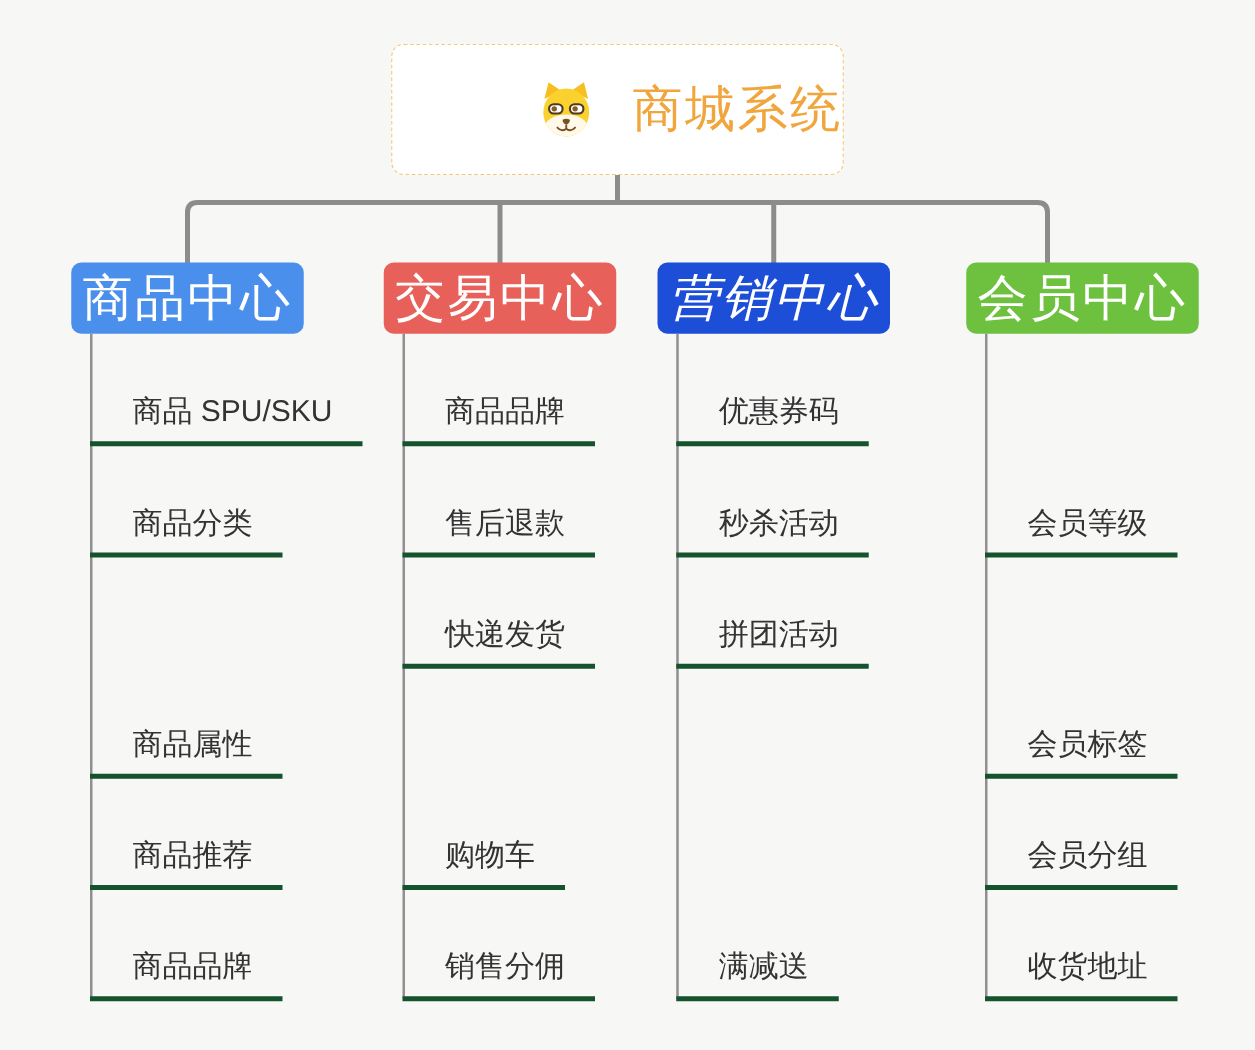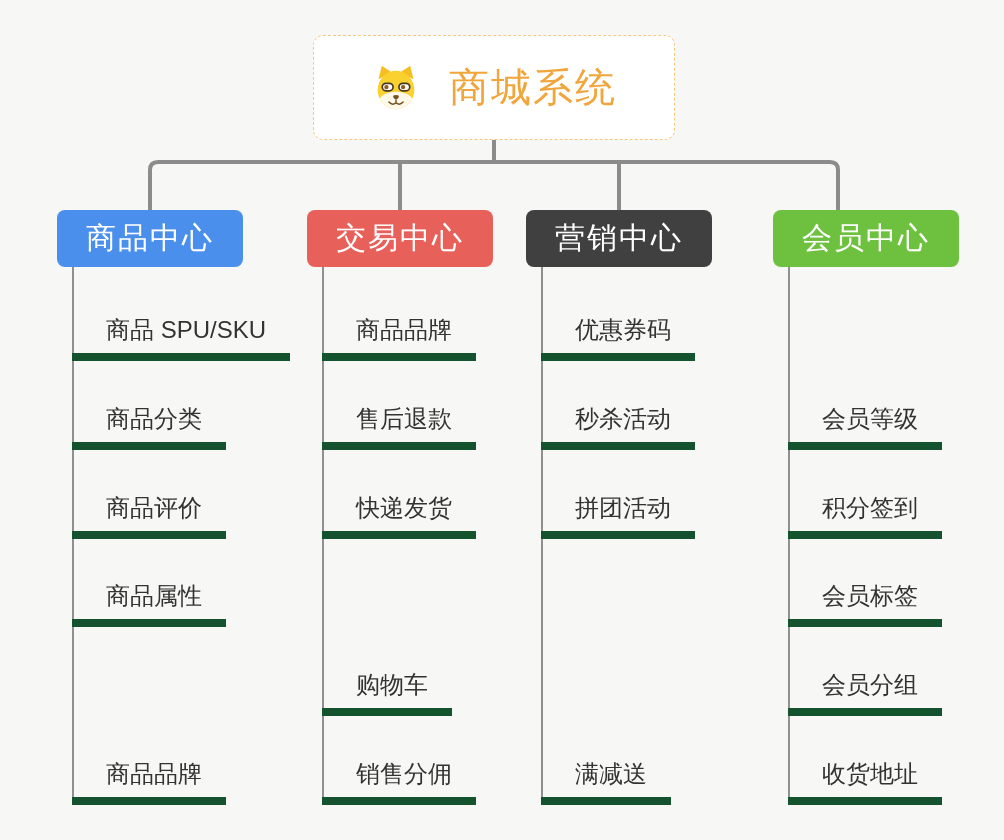"商城系统" .root-node { justify-content: center -> flex-end }
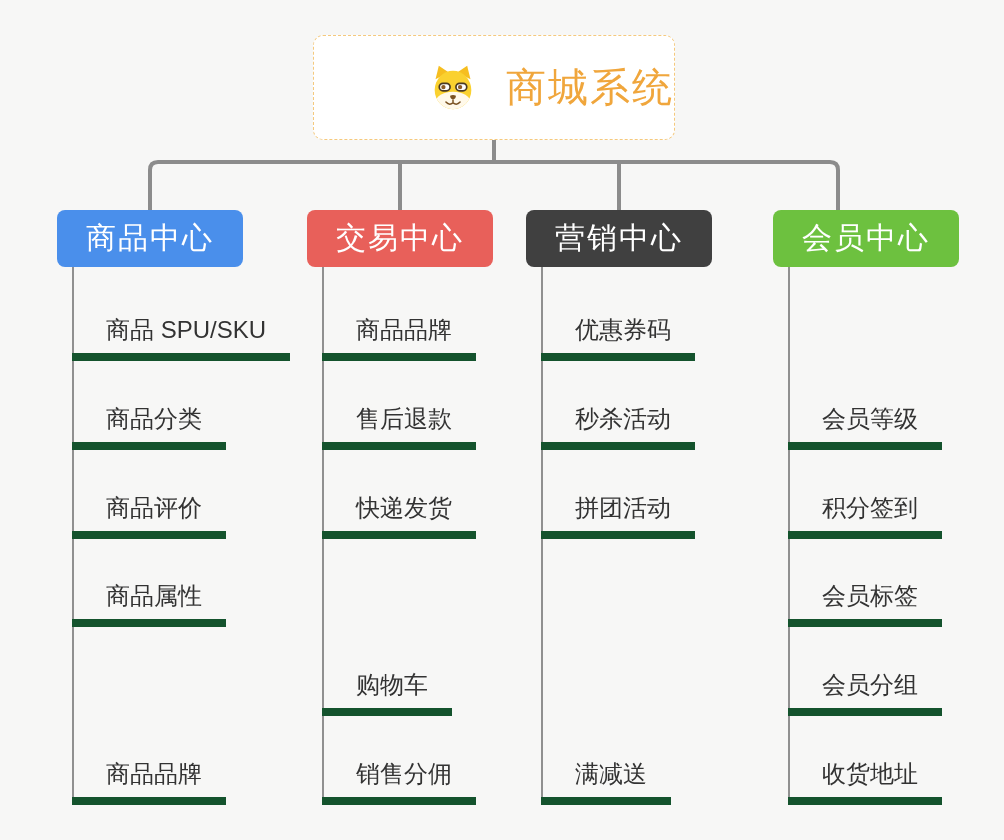"商品中心" .branch-label { font-size: 30px -> 40px }
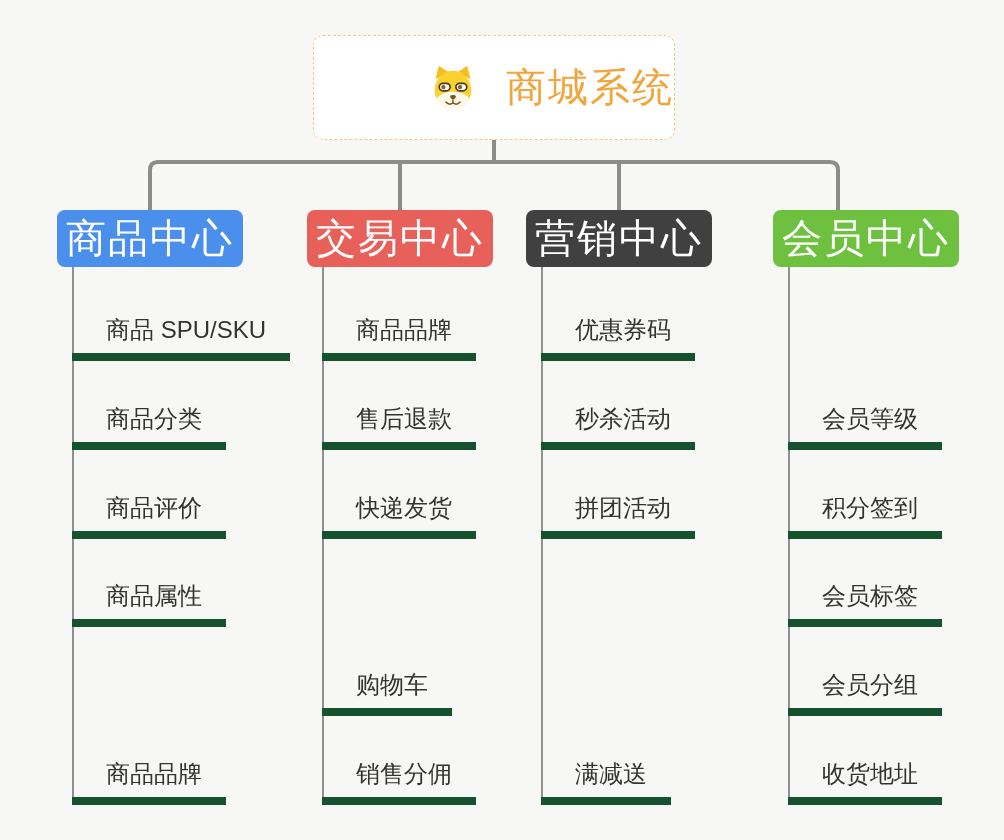"营销中心" div.branch-header { background-color: #404040 -> #1d4ed8; font-style: none -> italic }
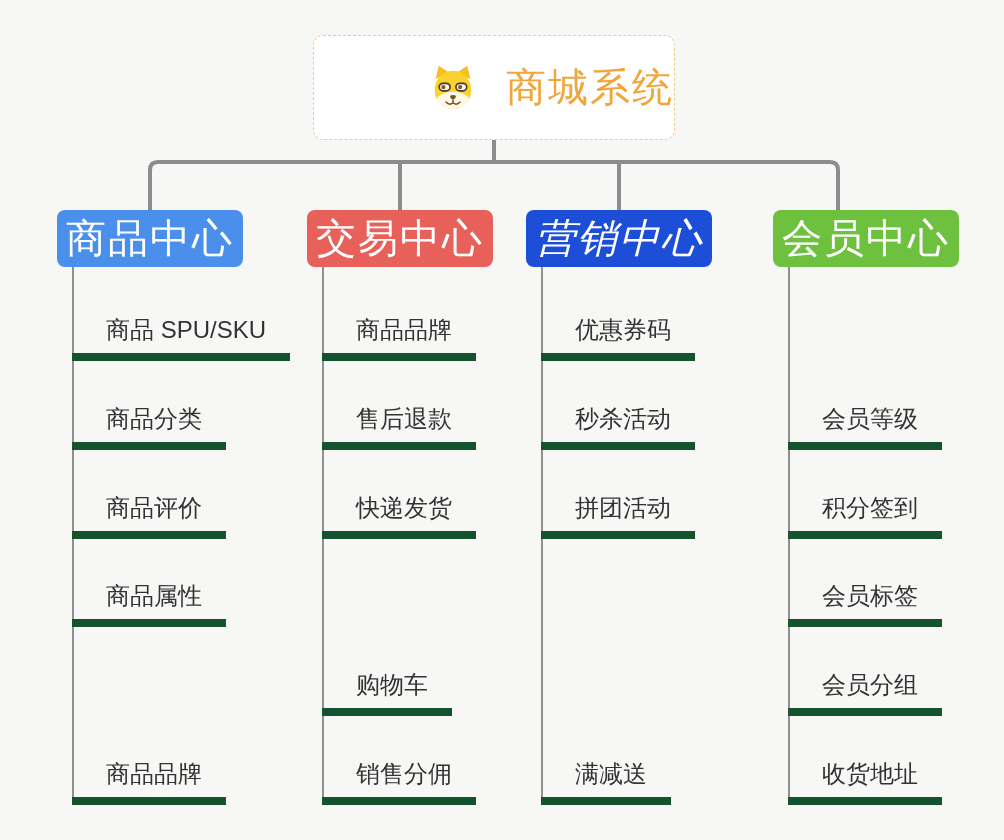"商品 SPU/SKU" .leaf-label { border-bottom: 8px solid #14532d -> 4px solid #14532d }
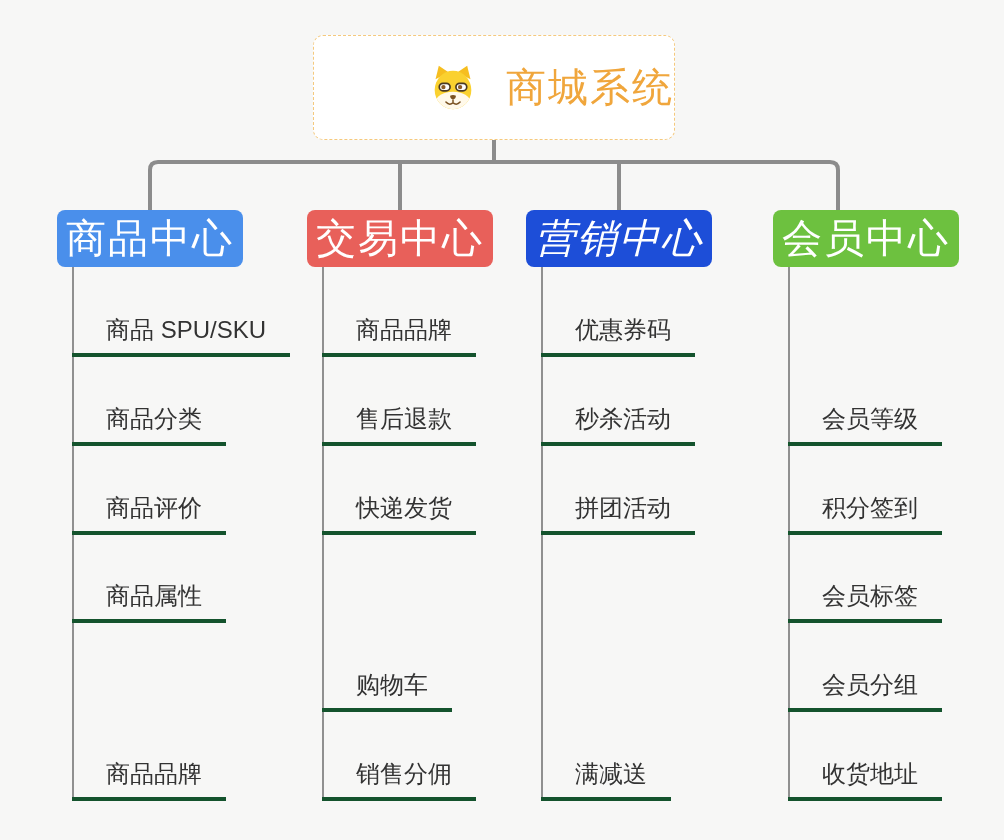"商品评价" div.leaf { html: <div><span>商品评价</span></div> -> none }
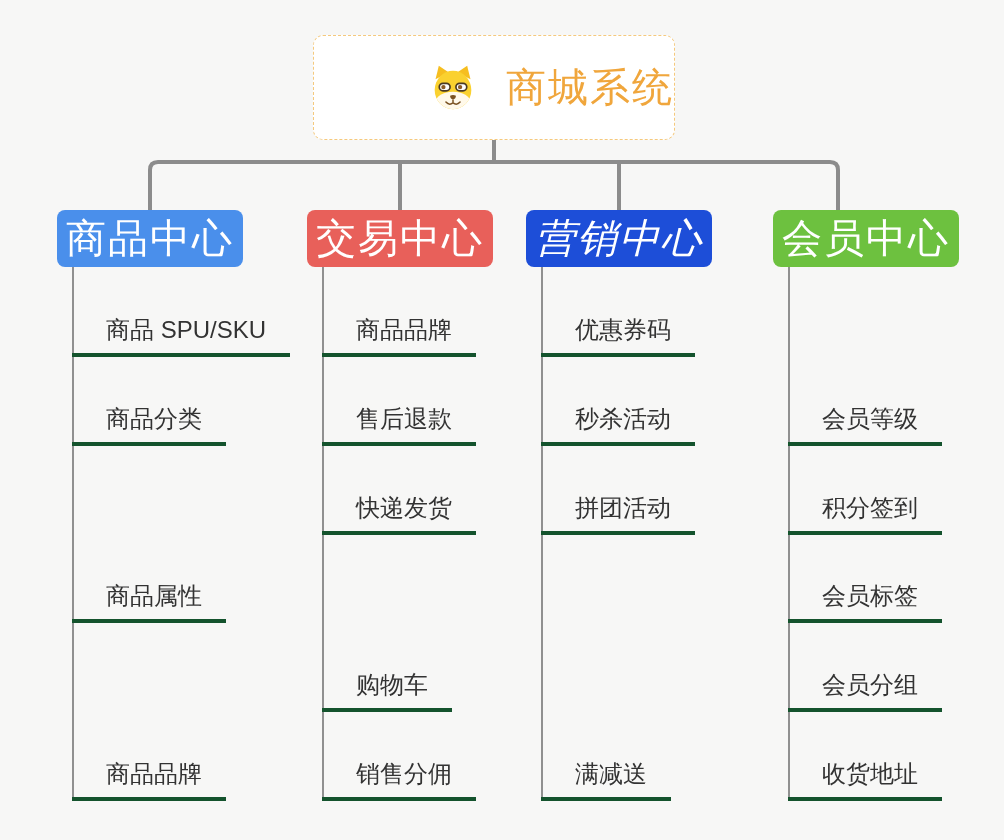"积分签到" div.leaf { html: <div><span>积分签到</span></div> -> none }
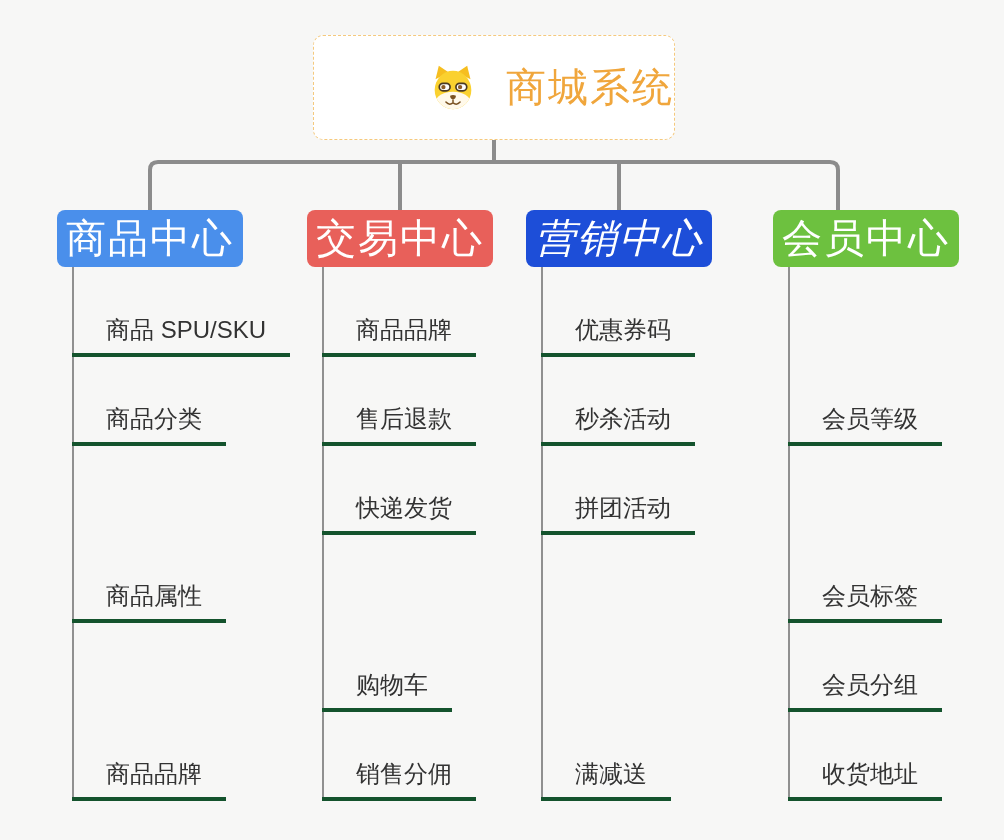"商品推荐" div.leaf { html: none -> <div><span>商品推荐</span></div> }
